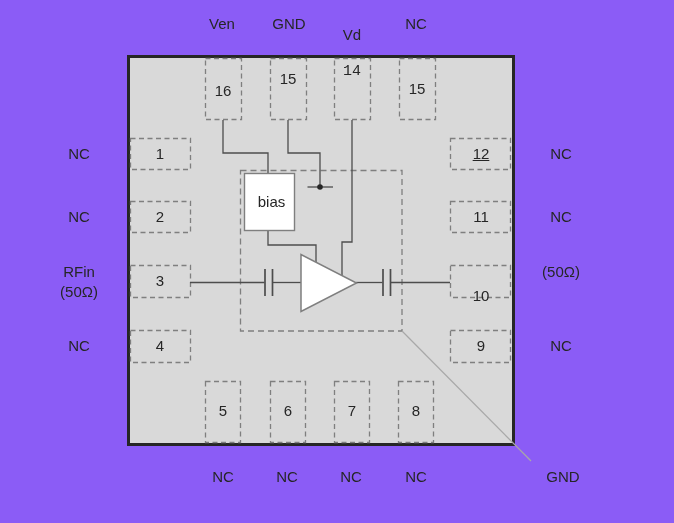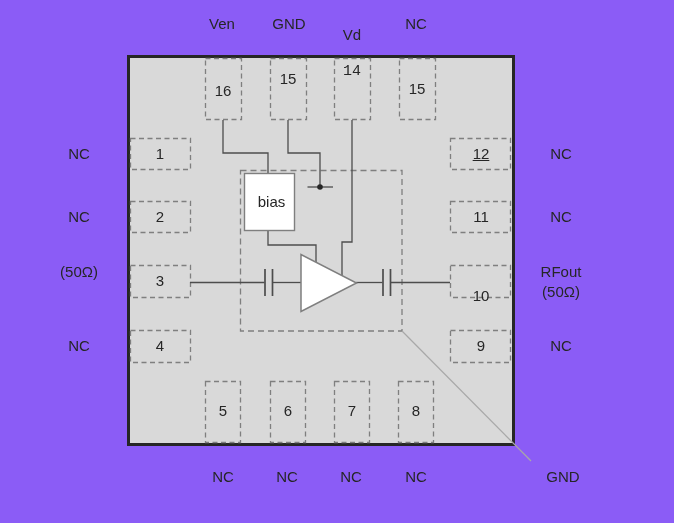"RFin" span { html: none -> <span>RFin</span> }
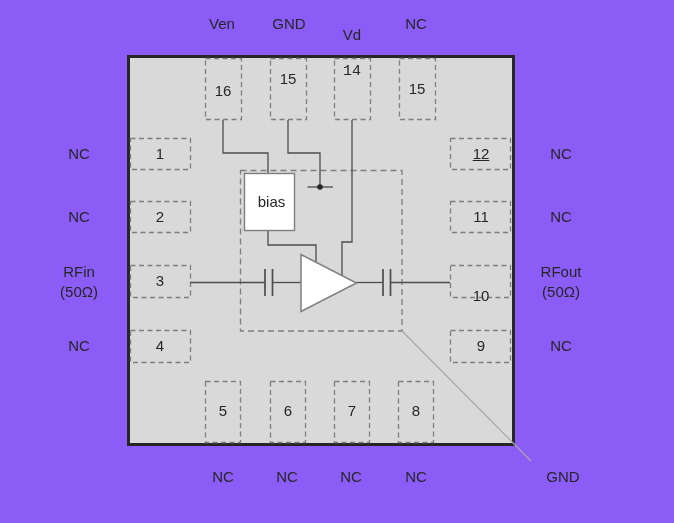"RFout" span { html: <span>RFout</span> -> none }
